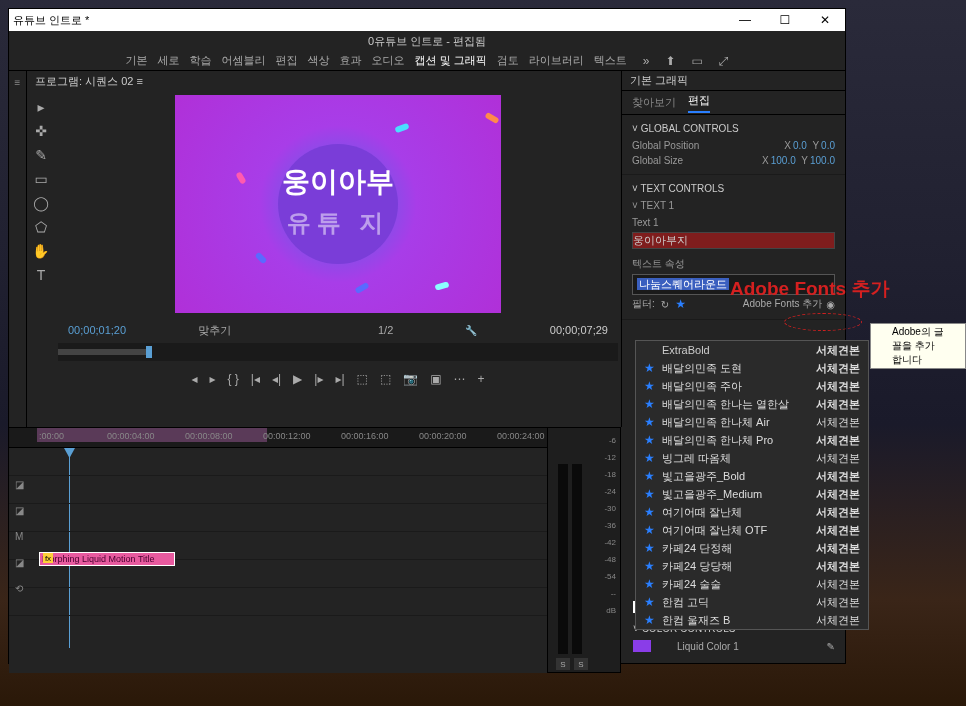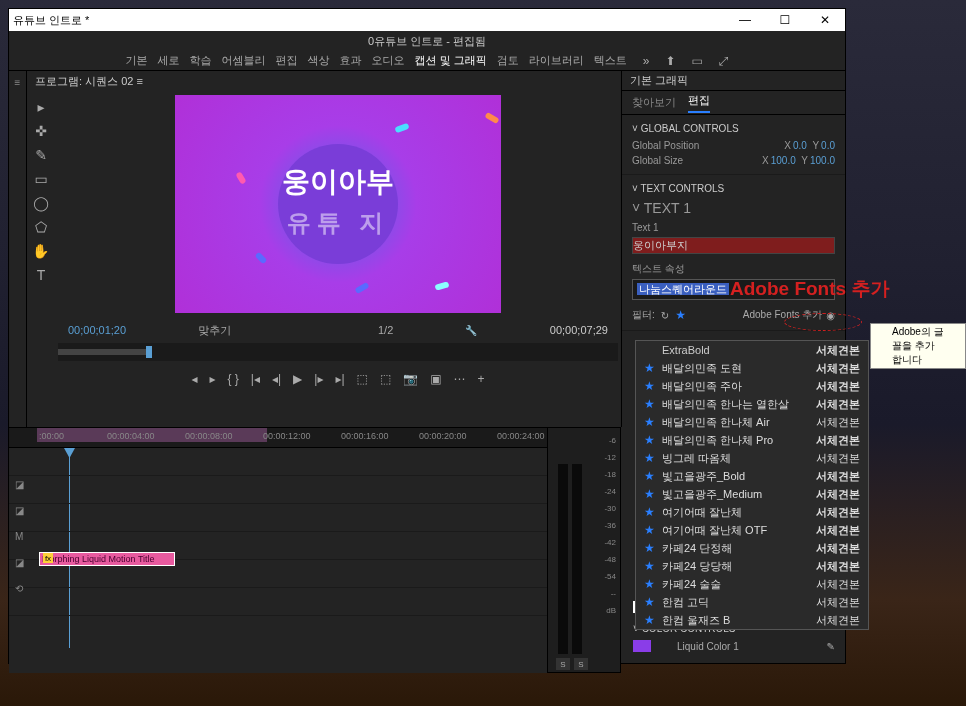"˅ TEXT 1" div { font-size: 14px -> 10px }
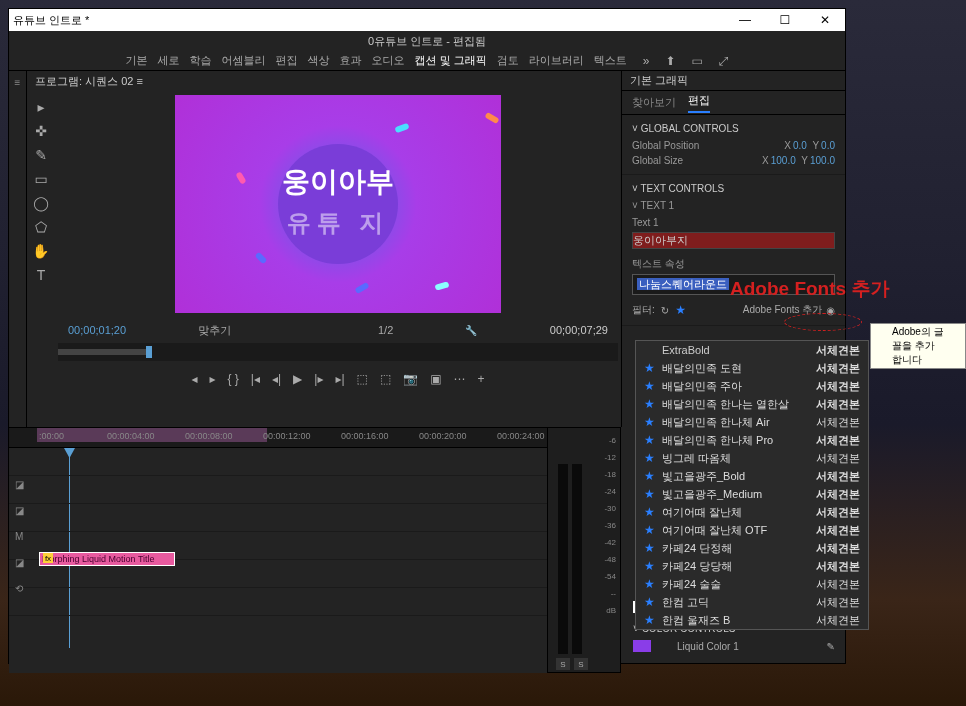"필터:" .filter-row { margin-top: 8px -> 2px }
